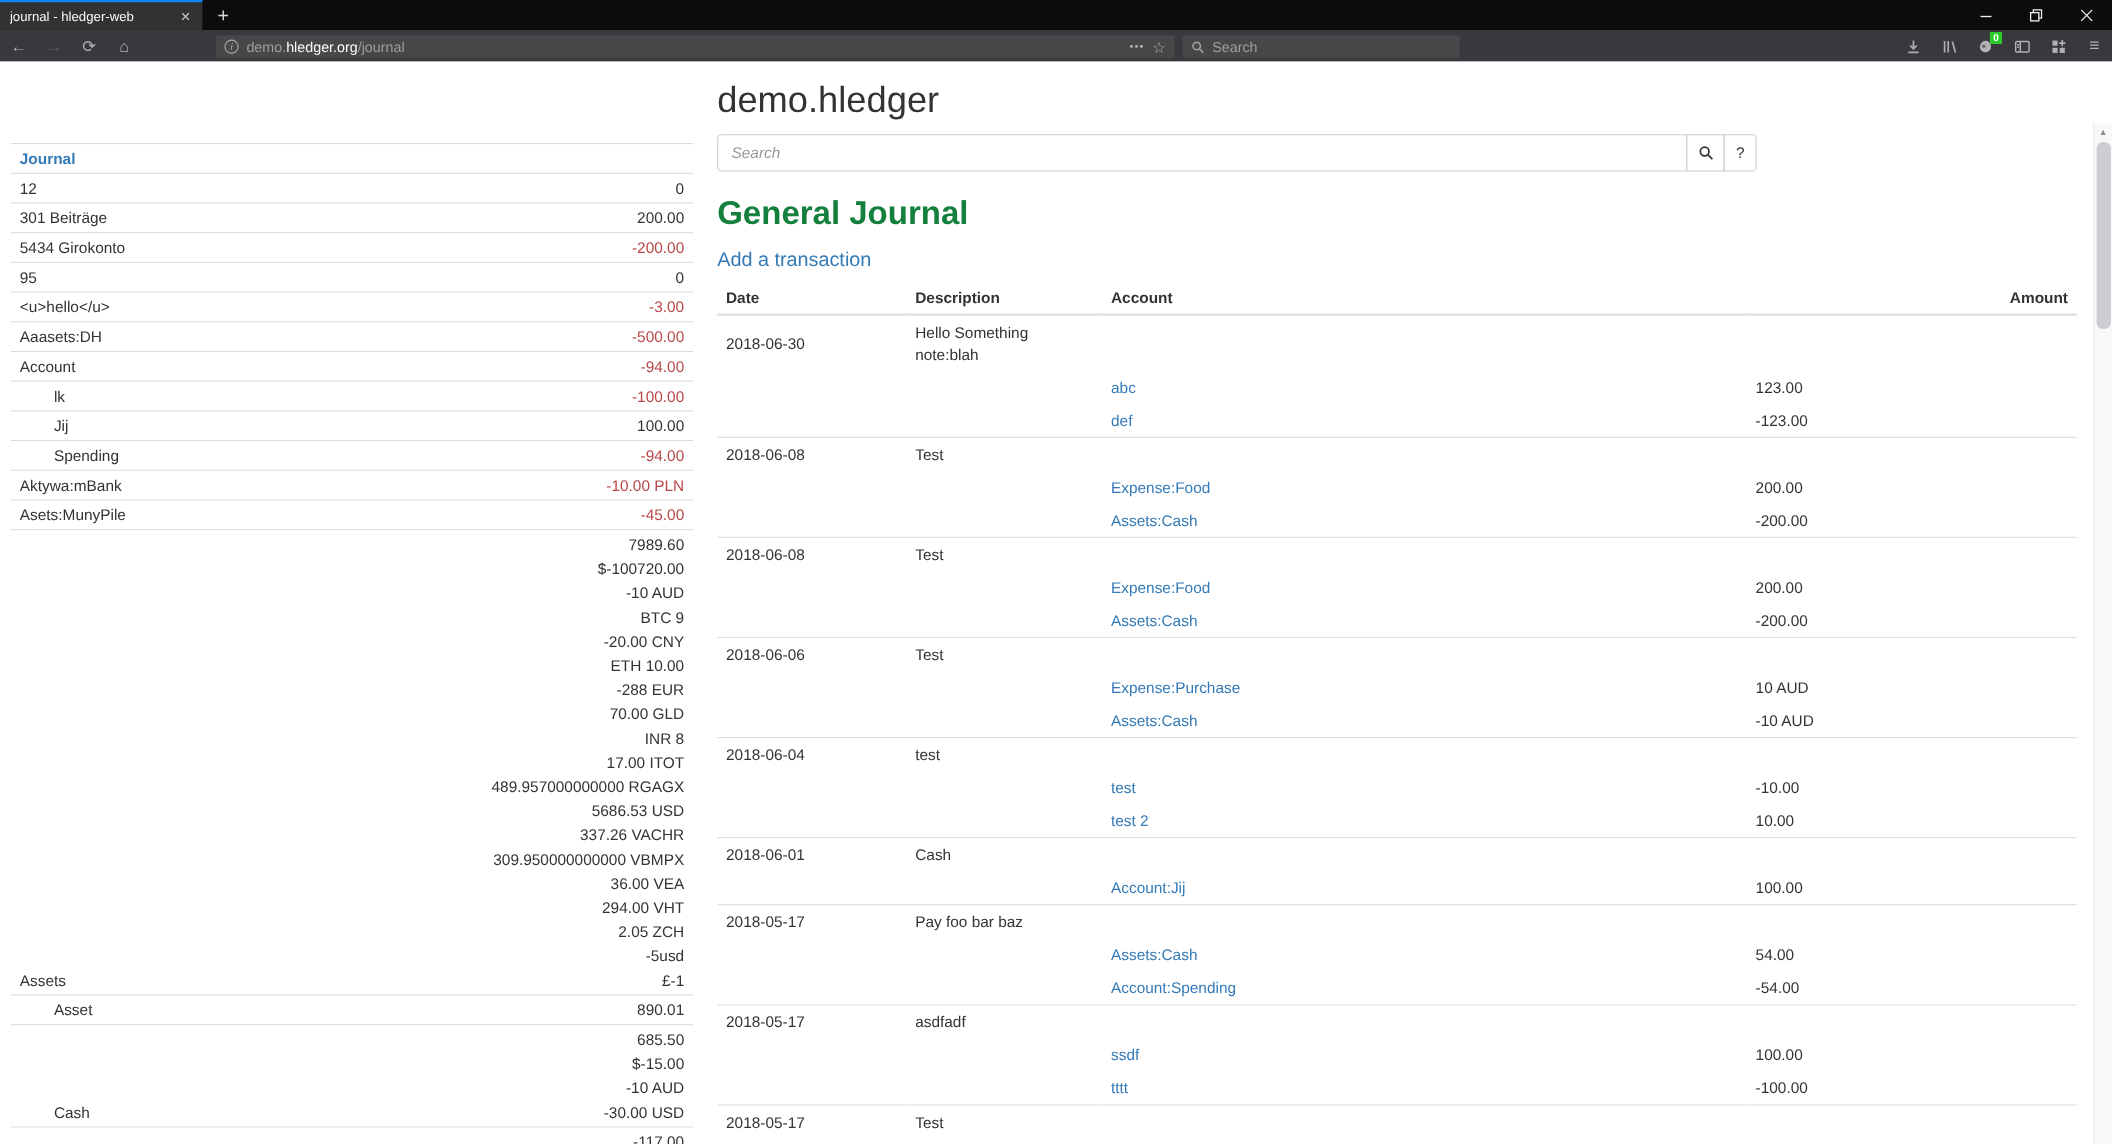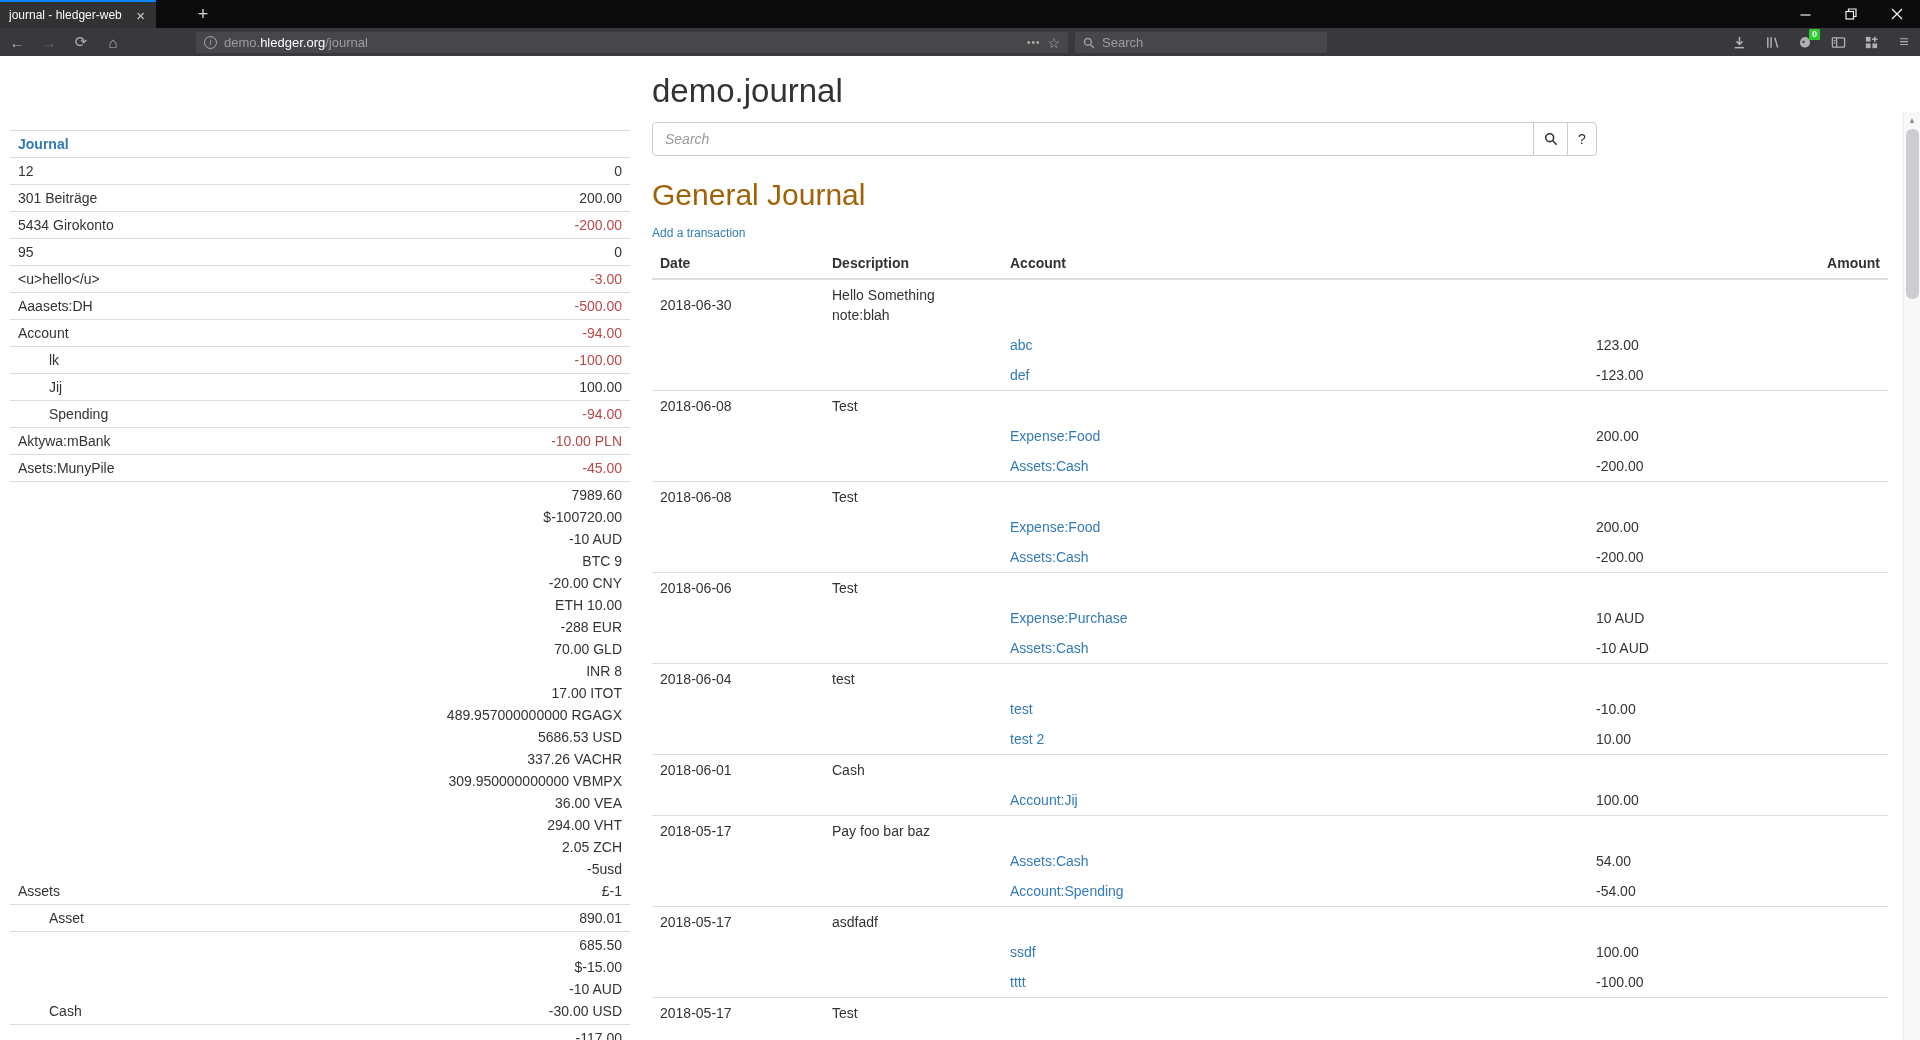"journal - hledger-web" .tab { width: 156px -> 184px }
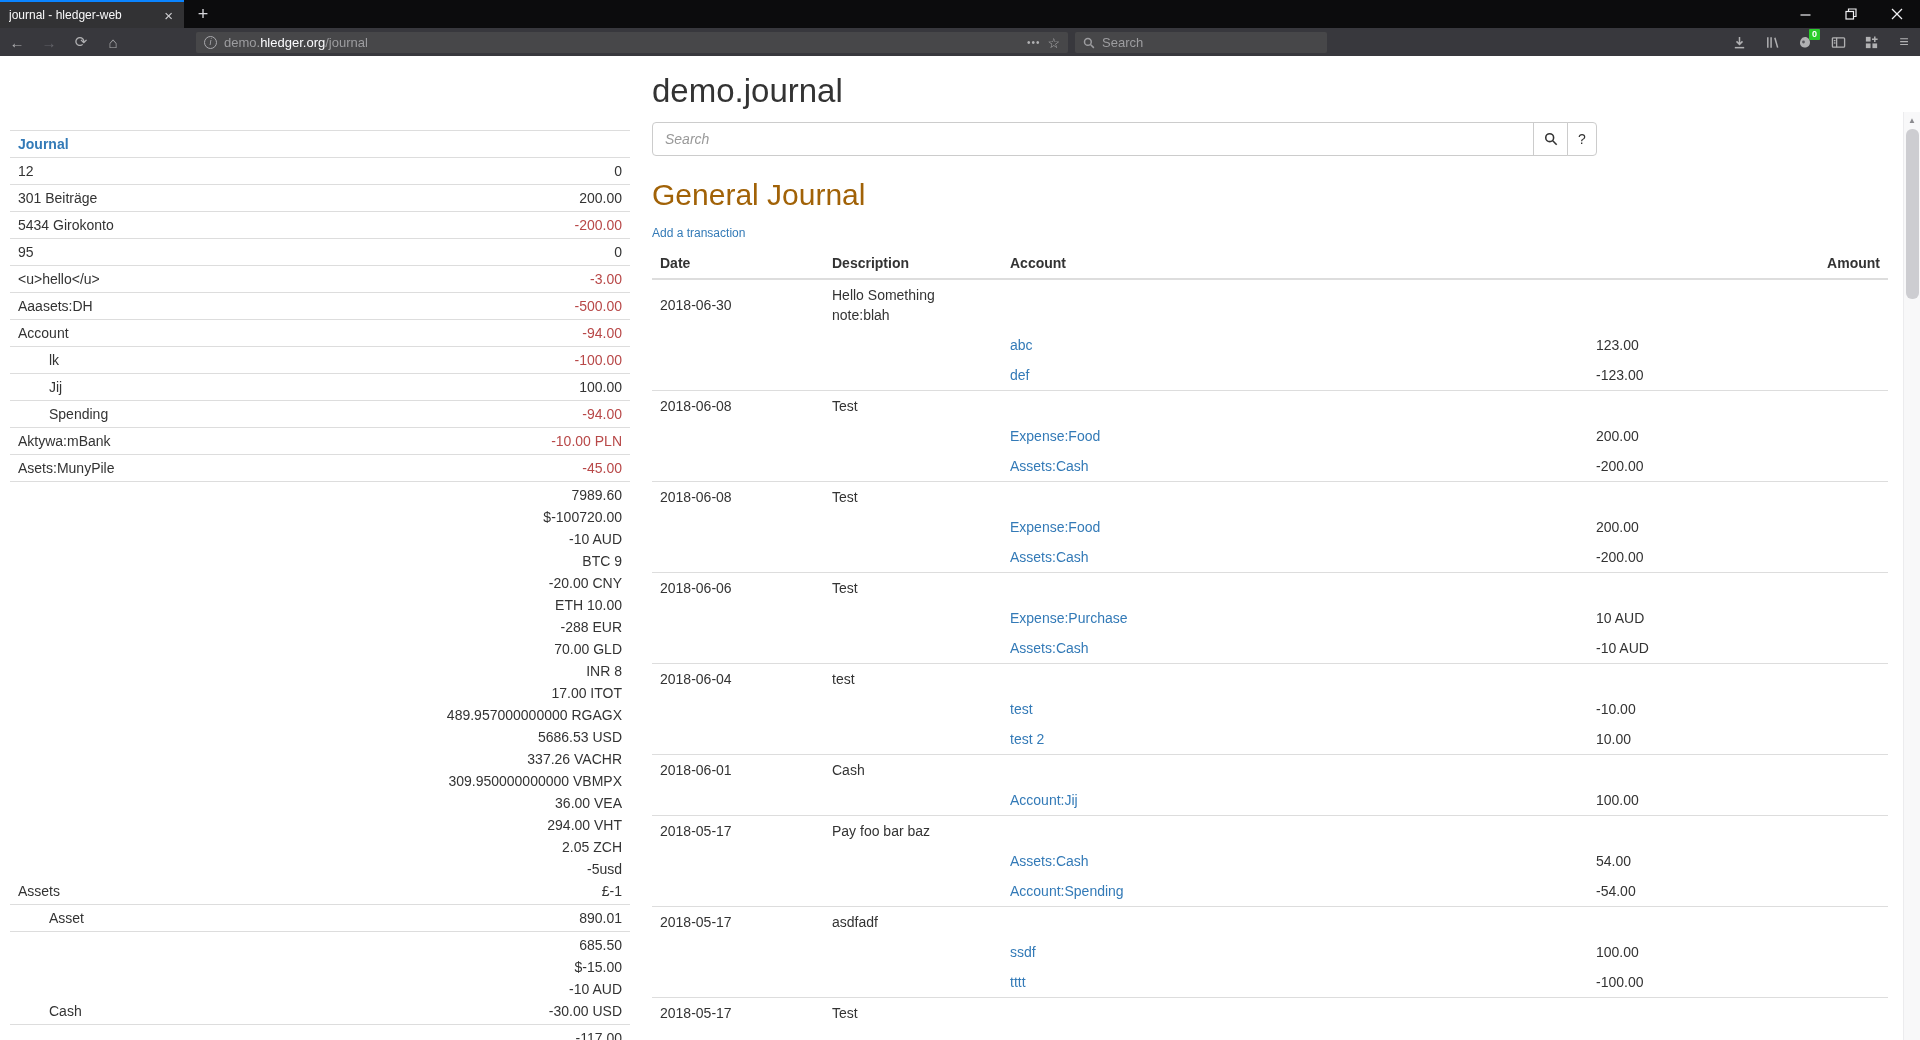"demo.journal" h1.pgtitle { text: demo.journal -> demo.hledger }
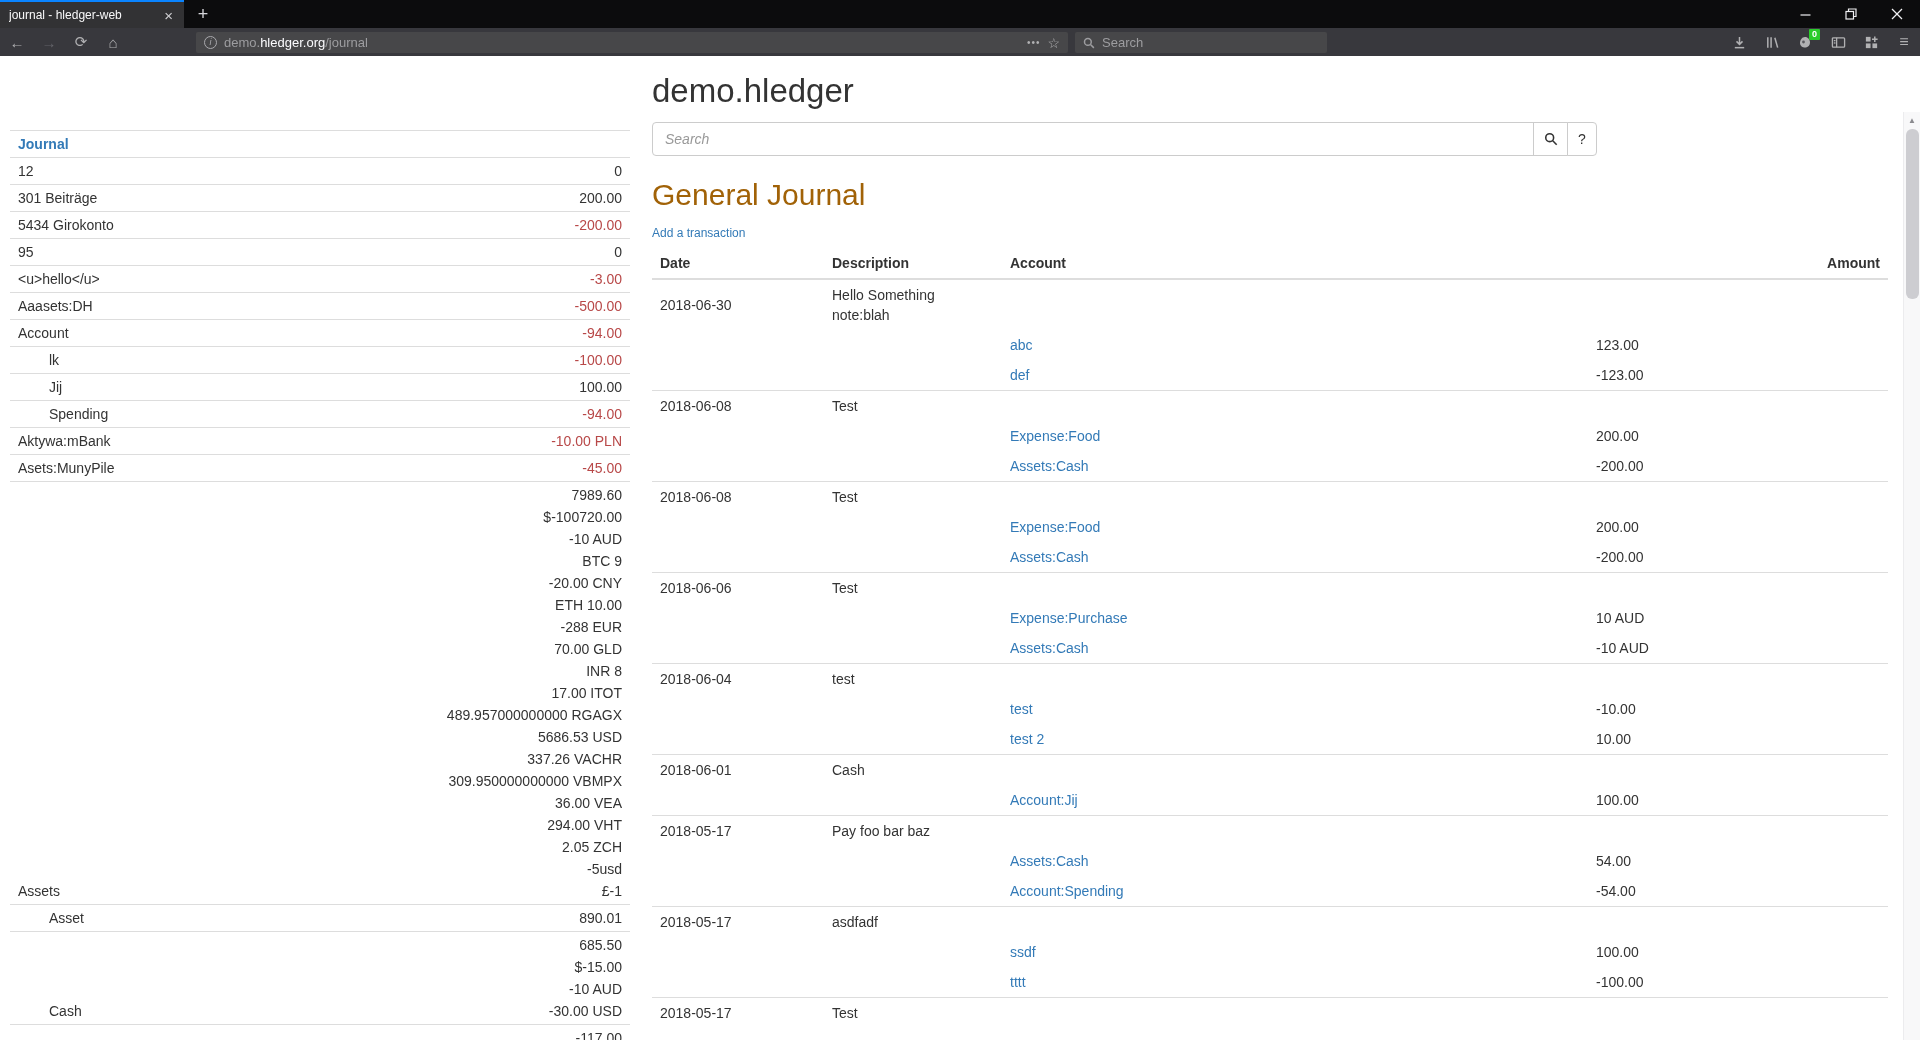"General Journal" h2.section { color: #a16207 -> #15803d; font-weight: 400 -> 700 }
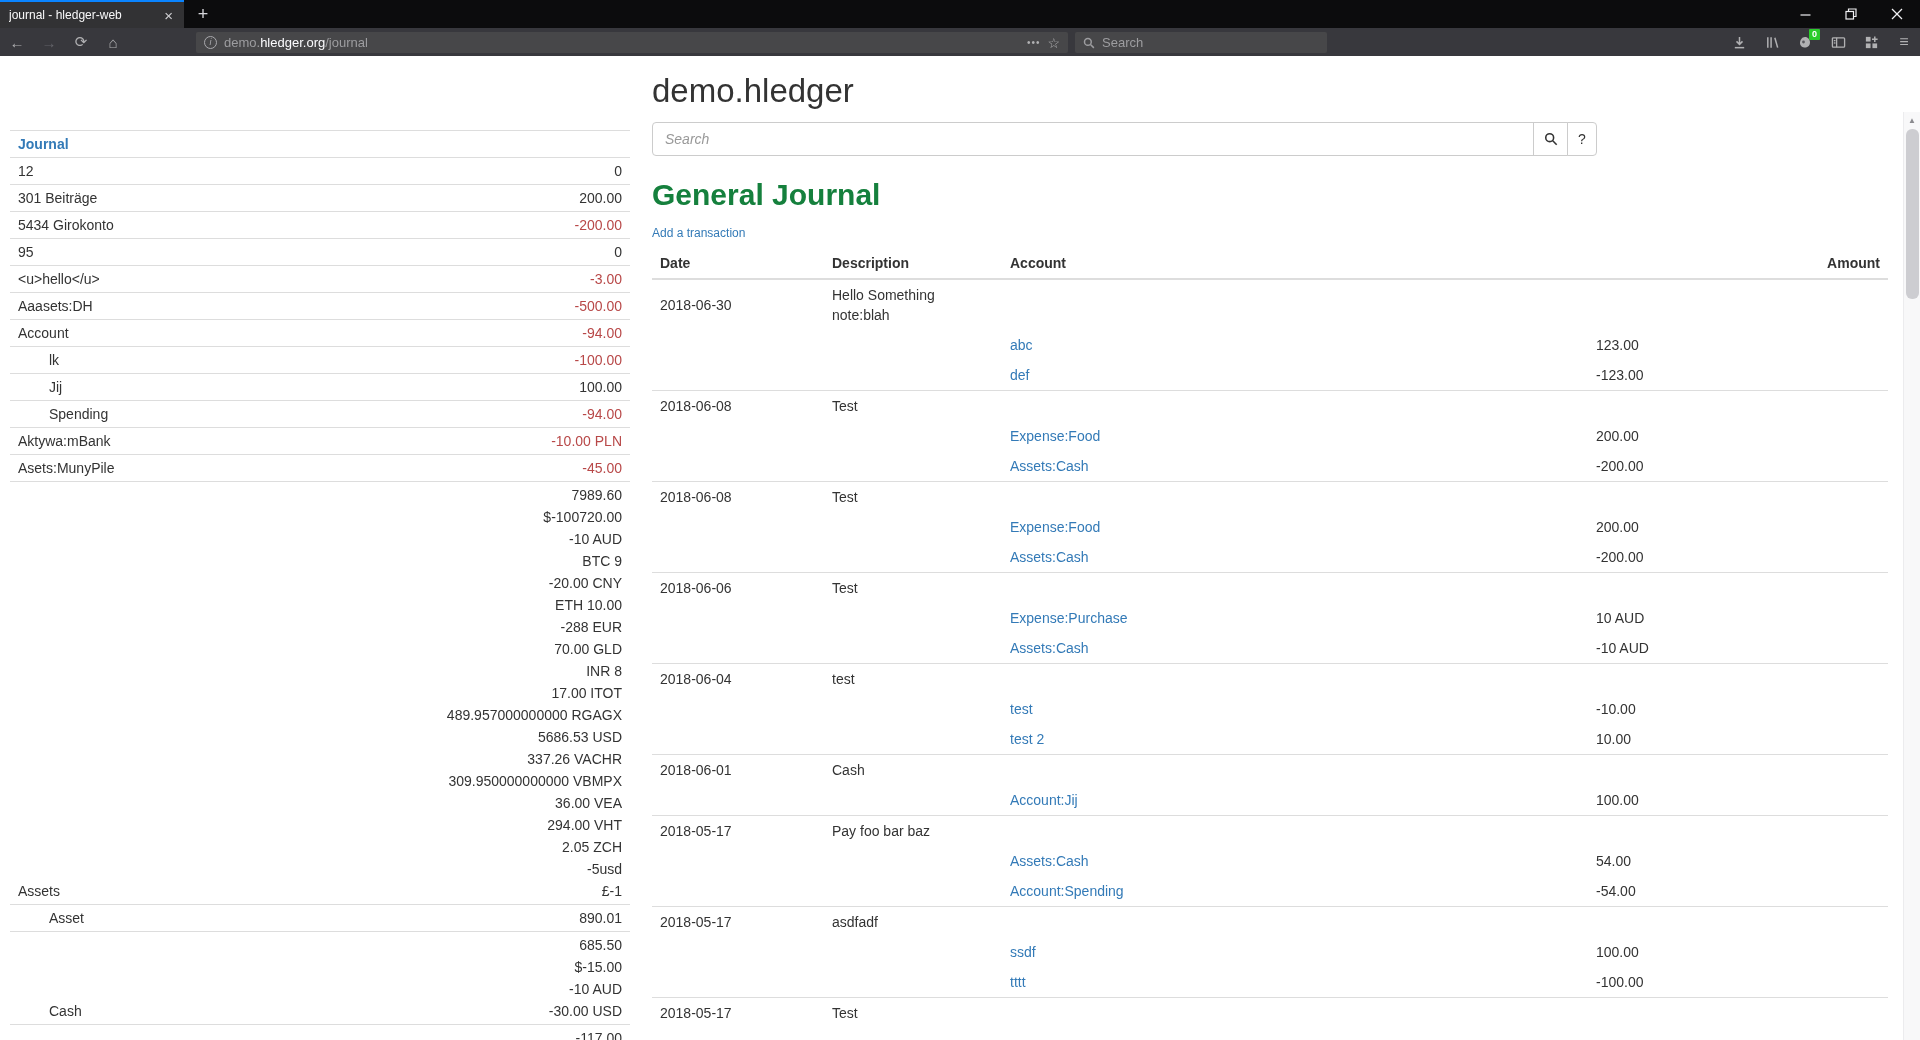"Add a transaction" .add-link { font-size: 12px -> 18px }
